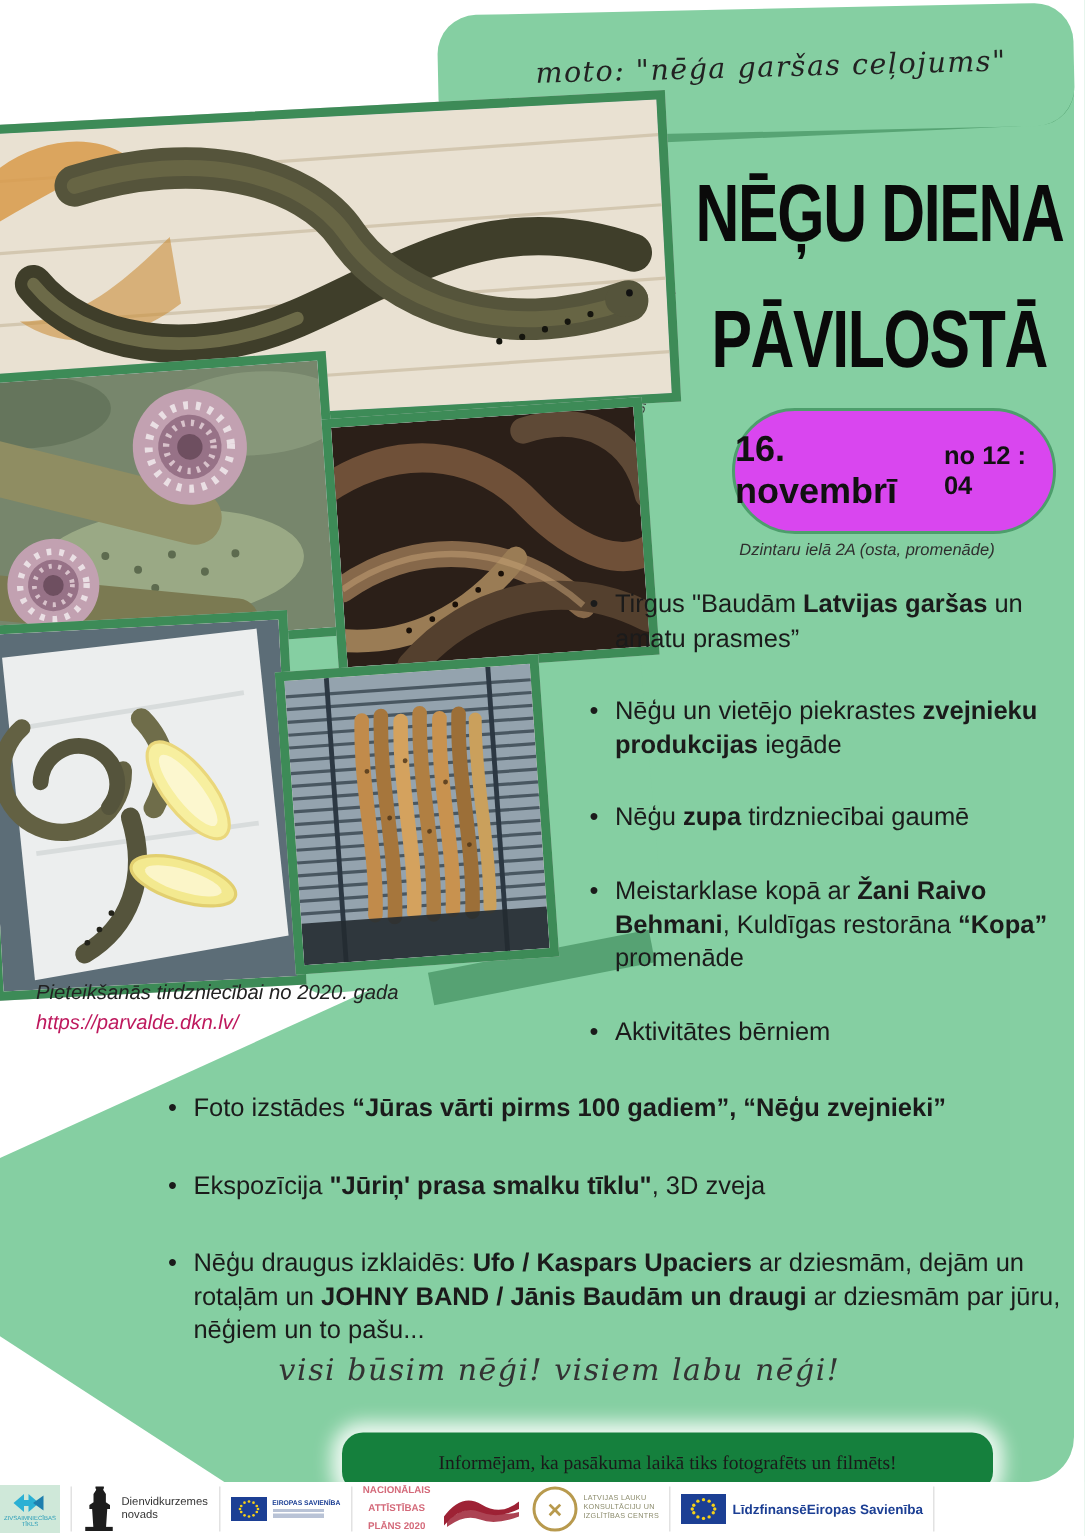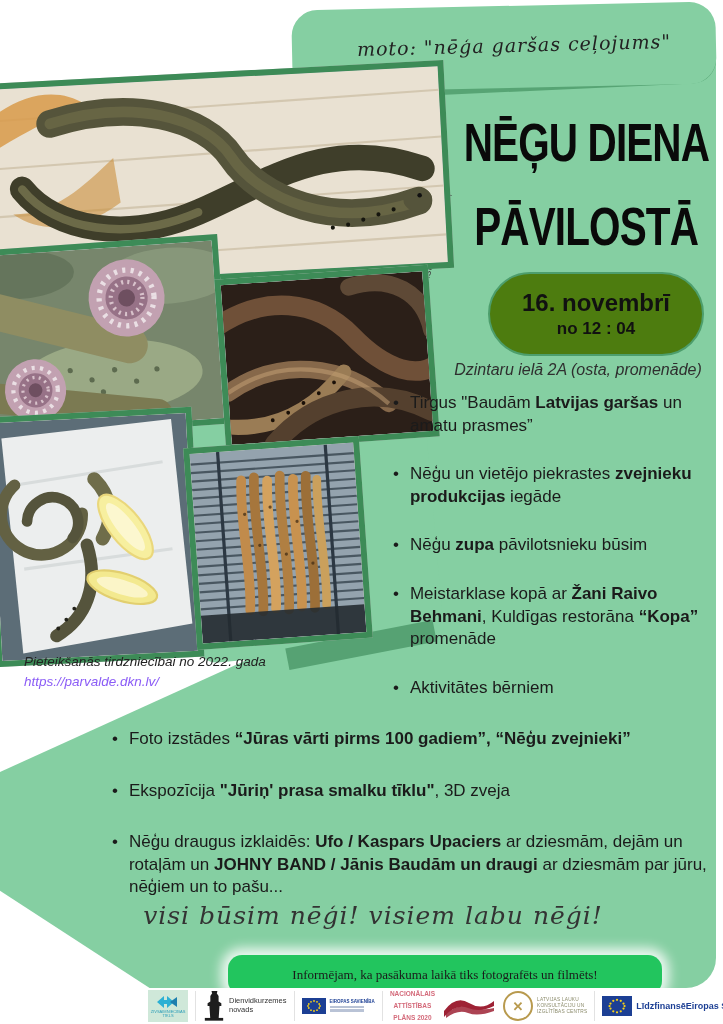"16. novembrī" .date-pill { background: #4d7c0f -> #d946ef; flex-direction: column -> row }
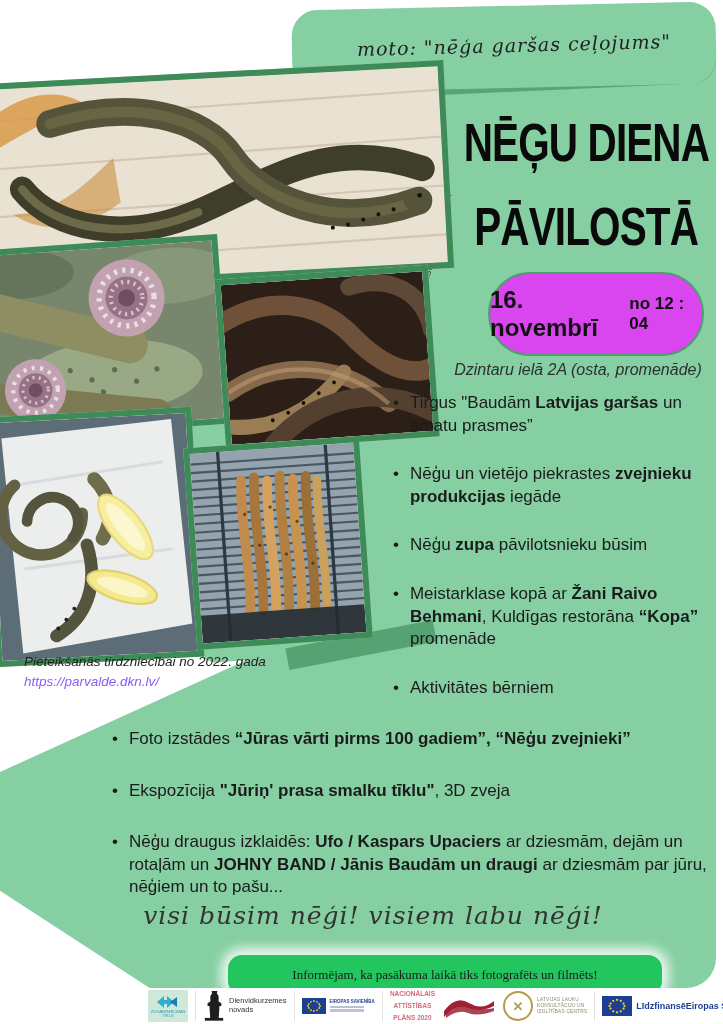"Dzintaru ielā 2A (osta, promenāde)" .address { font-size: 16px -> 11px }
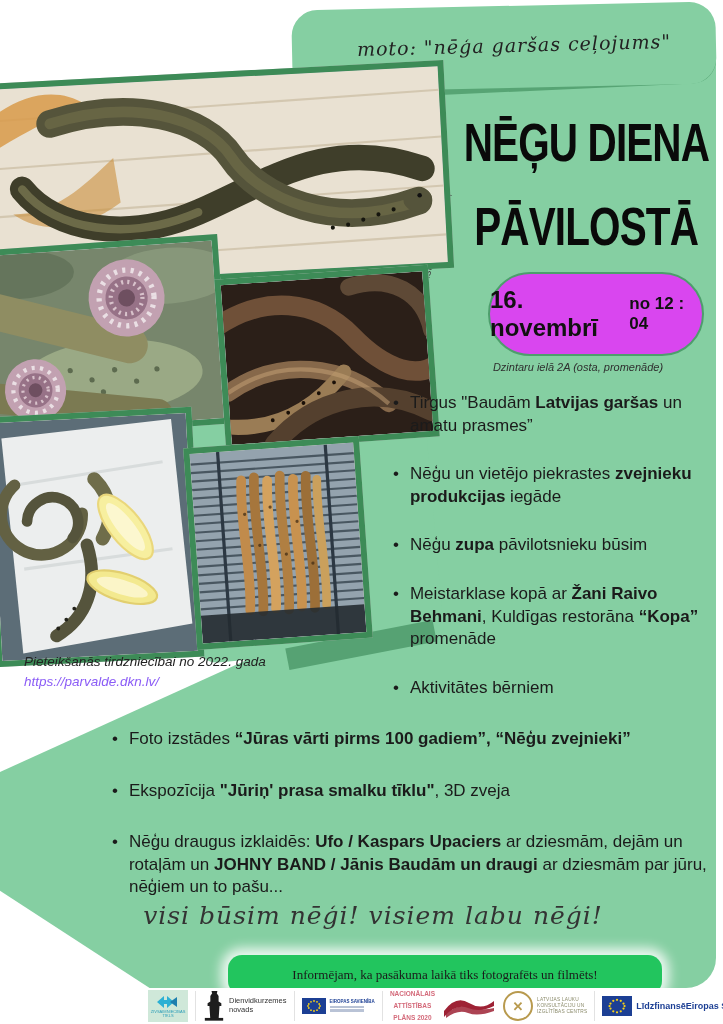"pāvilotsnieku būsim" span { text: pāvilotsnieku būsim -> tirdzniecībai gaumē }
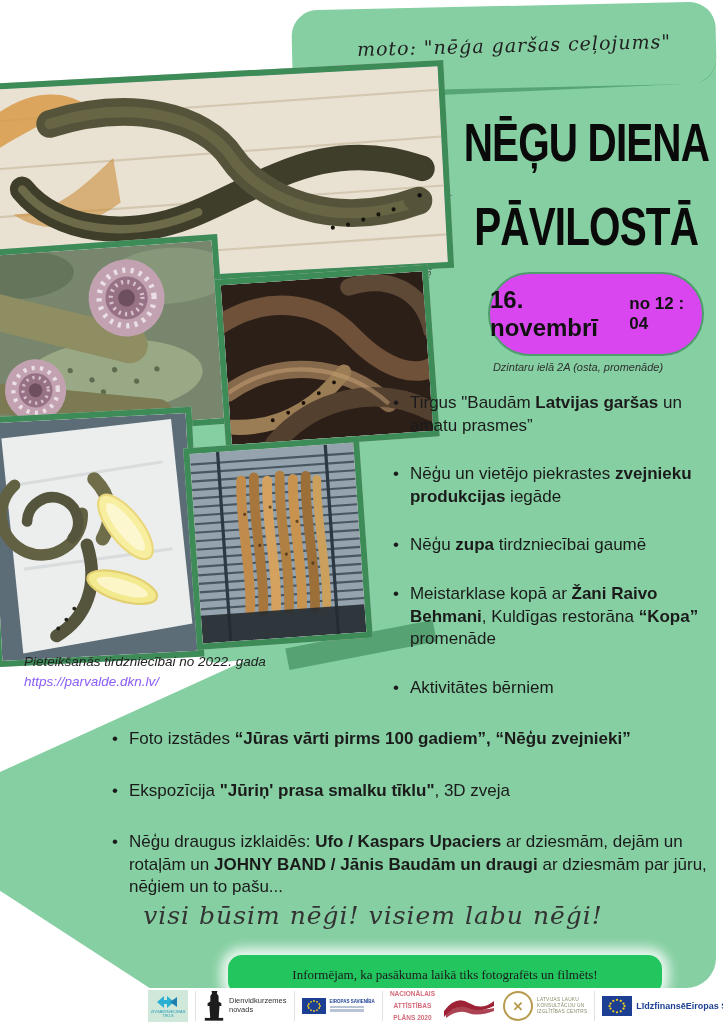"Pieteikšanās tirdzniecībai no 2022. gada" div { text: 2022 -> 2020 }
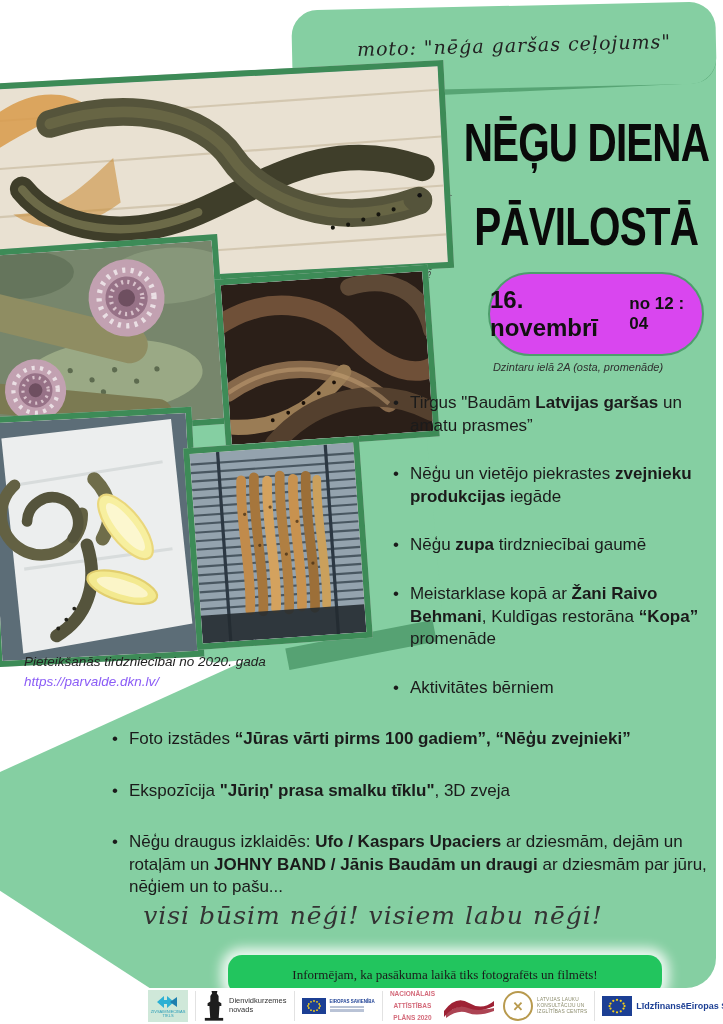"https://parvalde.dkn.lv/" .registration .link { color: #8b5cf6 -> #be185d }
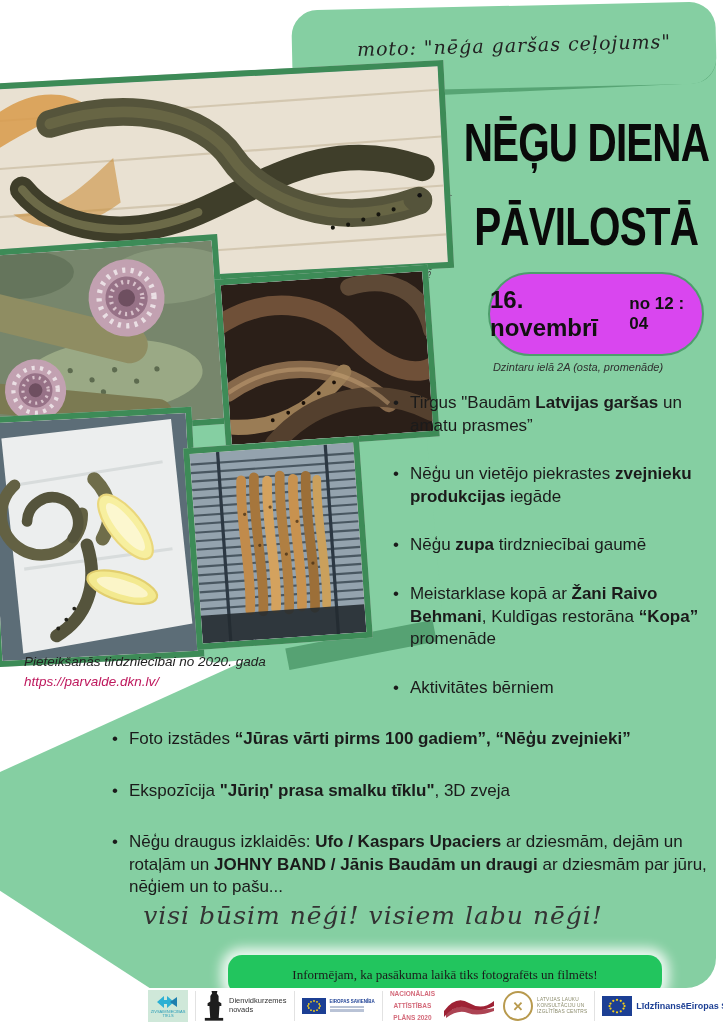"visi būsim nēģi! visiem labu" .closing { font-size: 25px -> 20px }
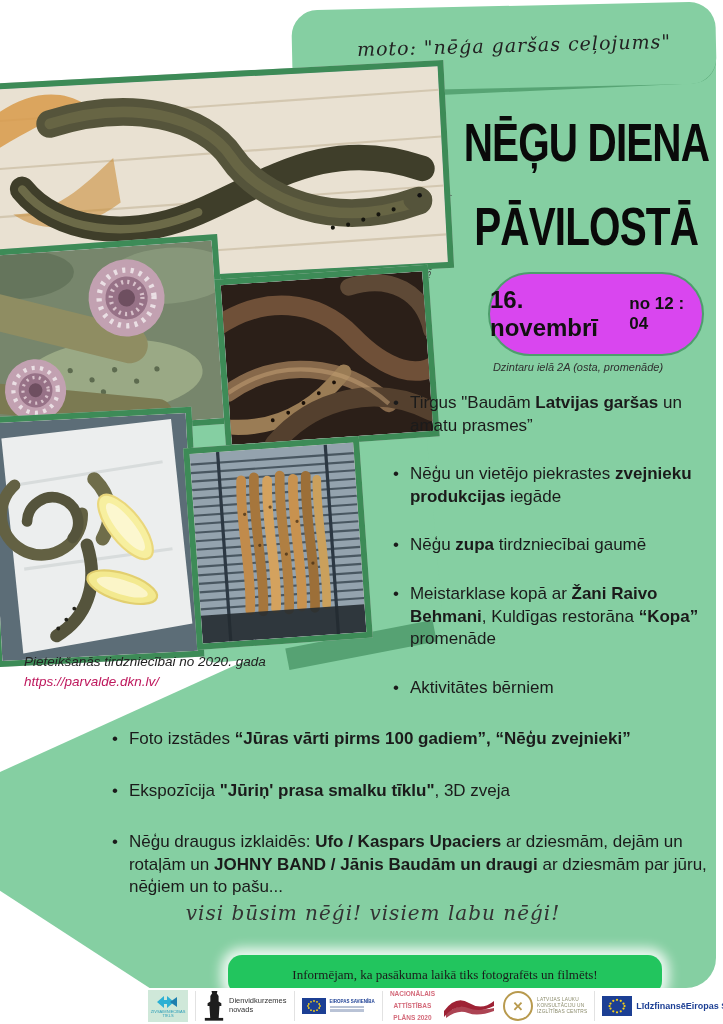"Informējam, ka pasākuma laikā tiks" .notice-pill { background: #22c55e -> #15803d }
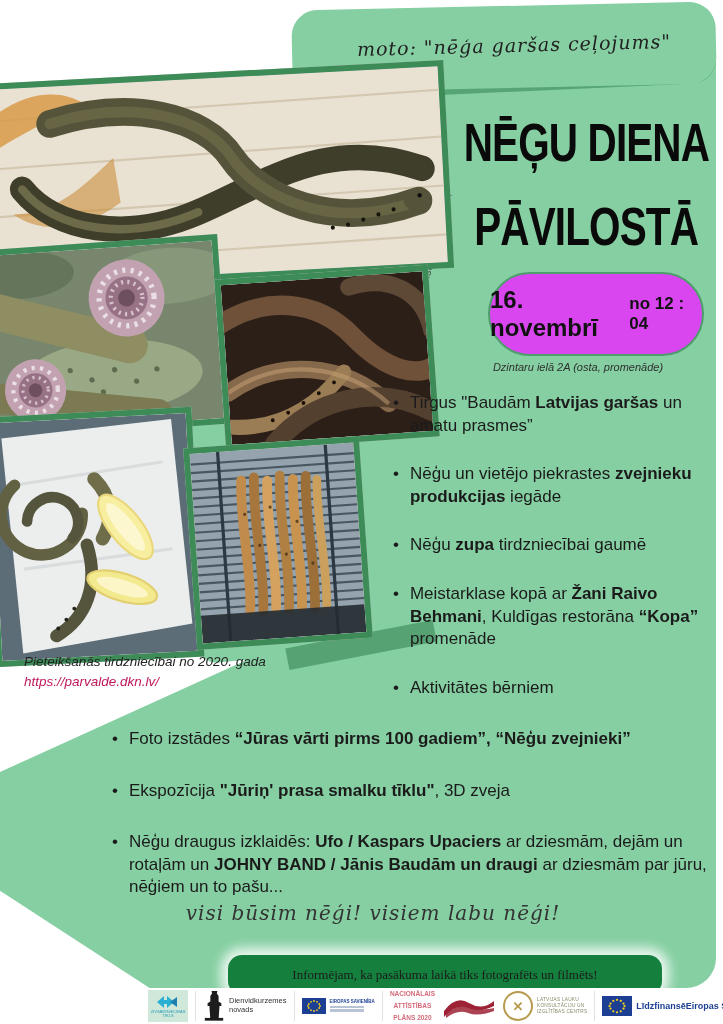"Dienvidkurzemes" .footer { padding-left: 148px -> none }
